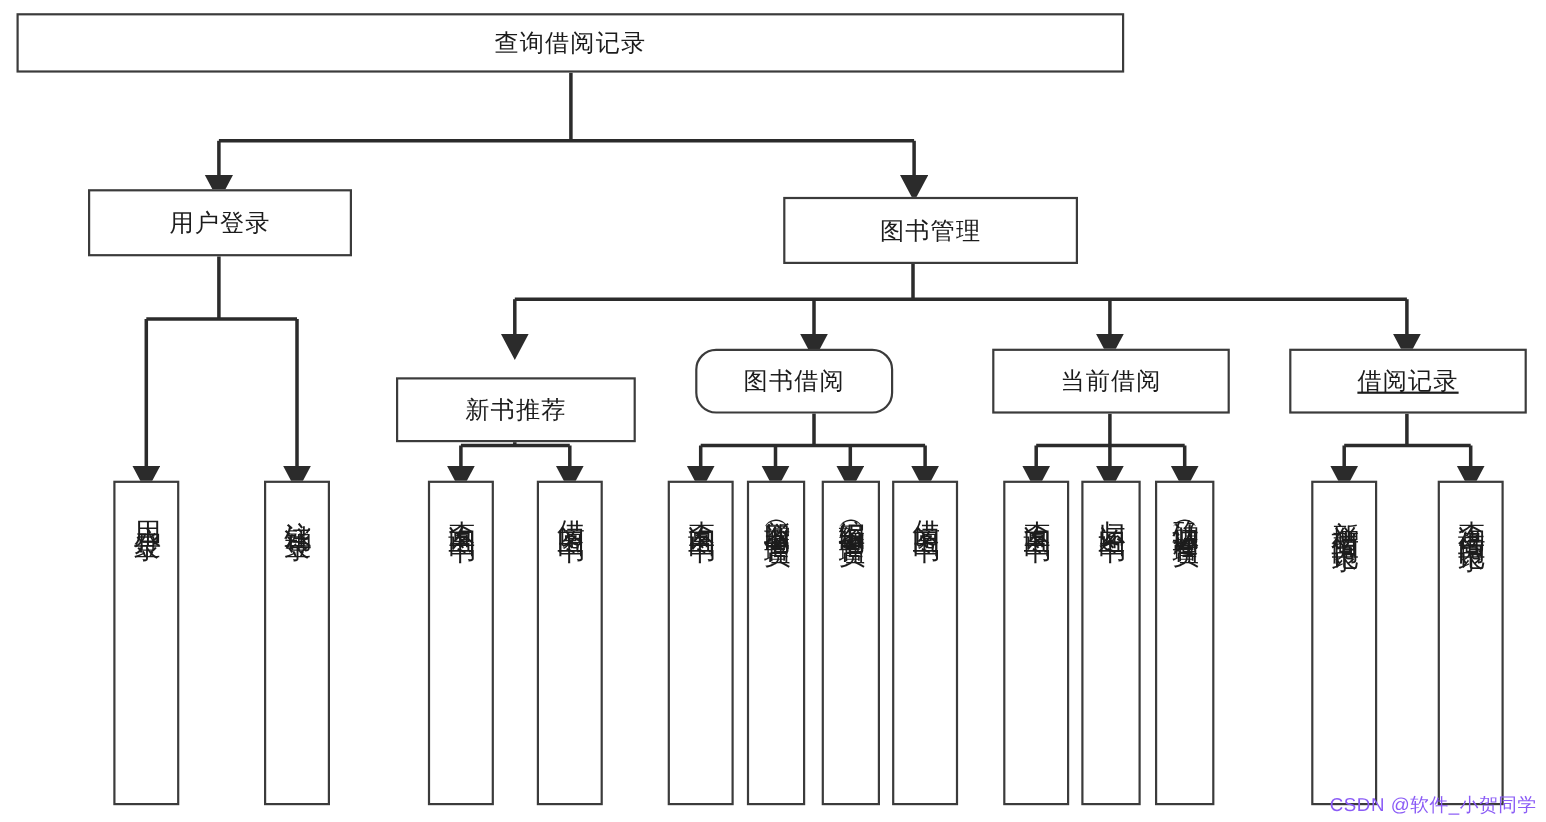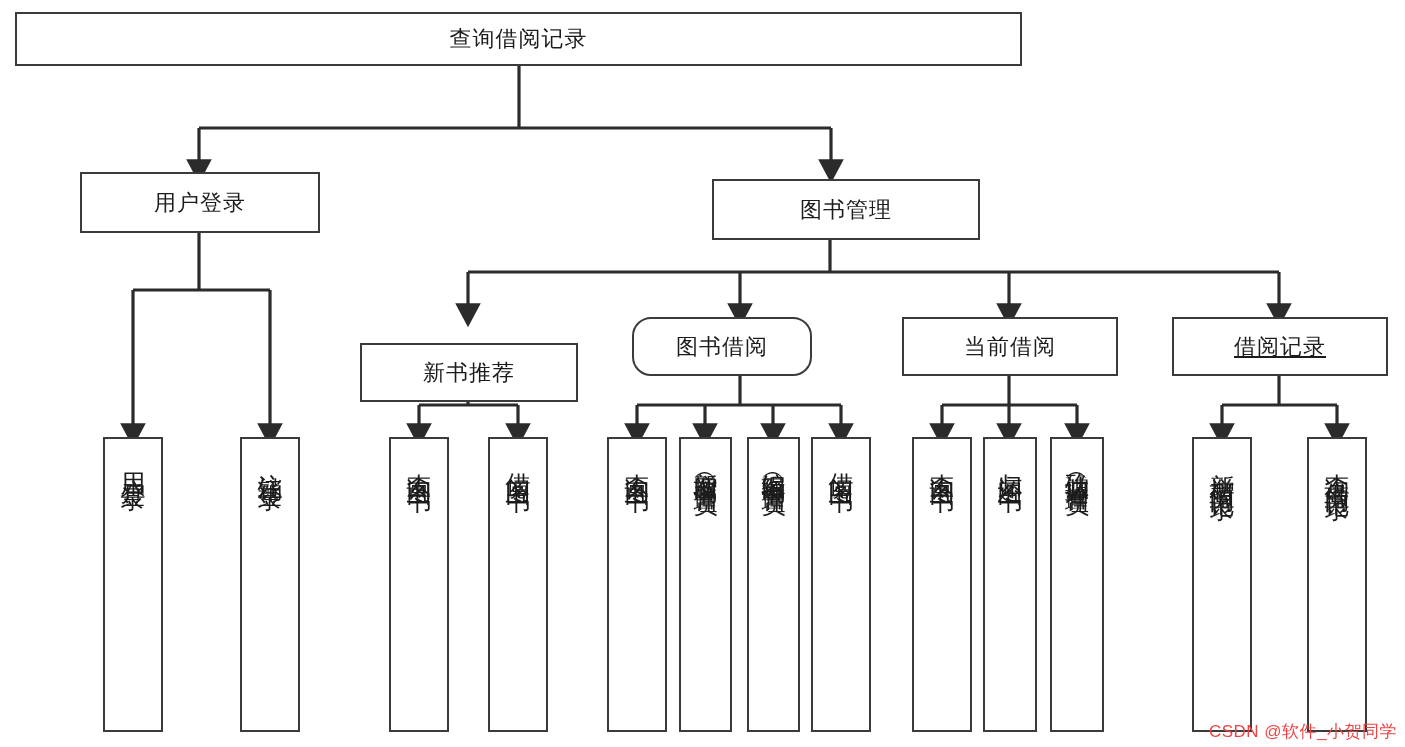"CSDN @软件_小贺同学" #watermark { color: #ef4444 -> #8b5cf6 }
